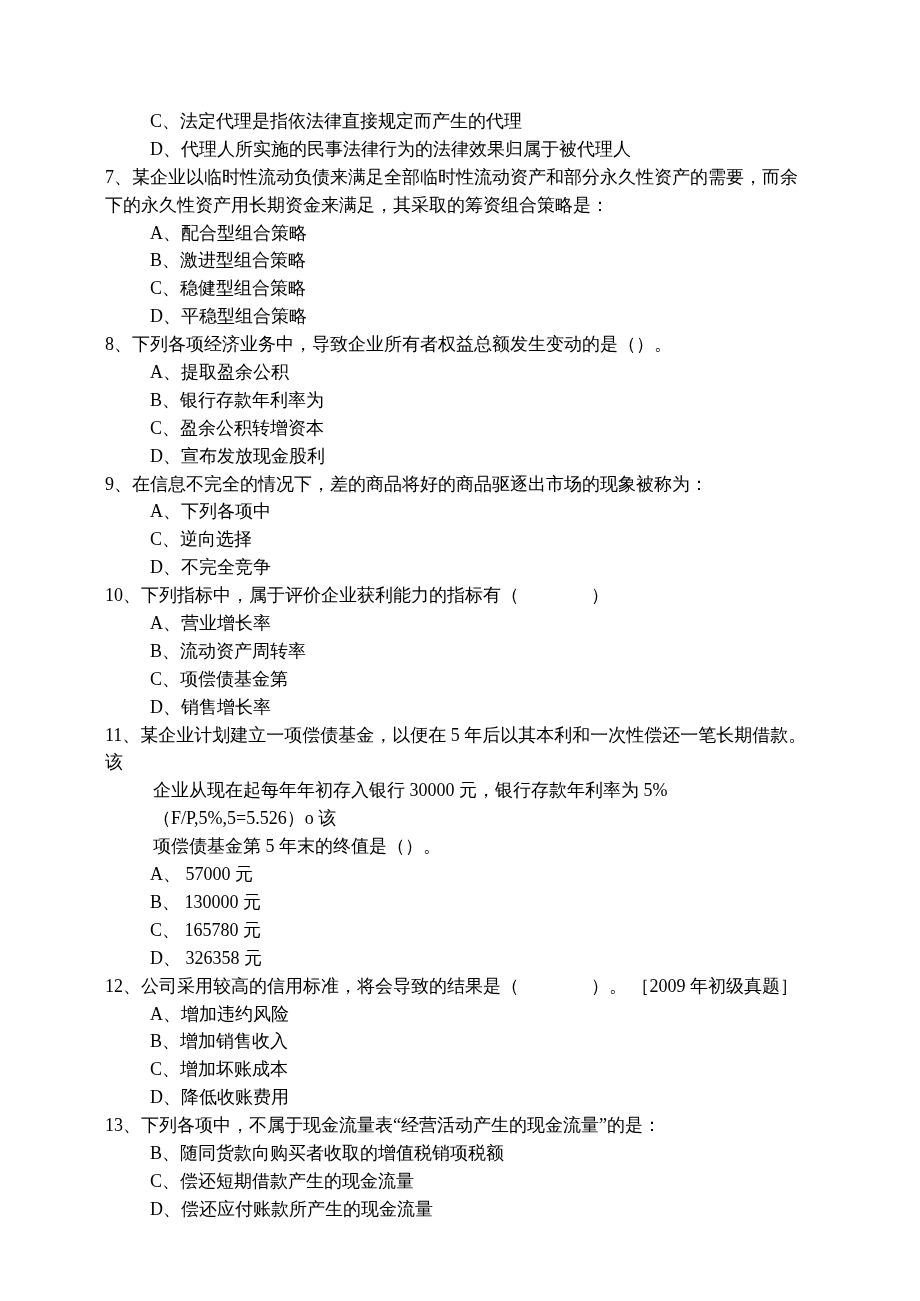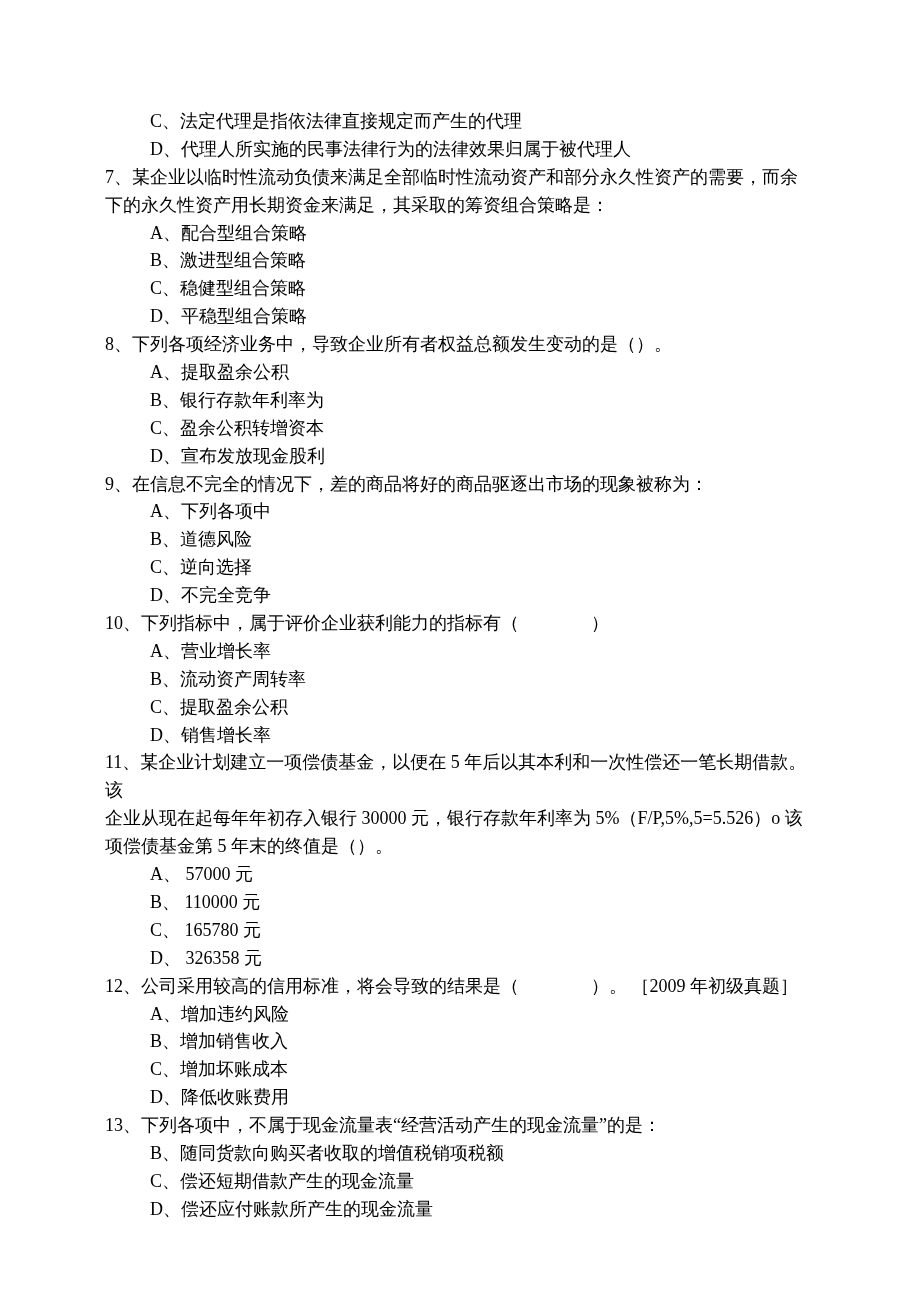"B、道德风险" div.option-line { html: <div>B、道德风险</div> -> none }
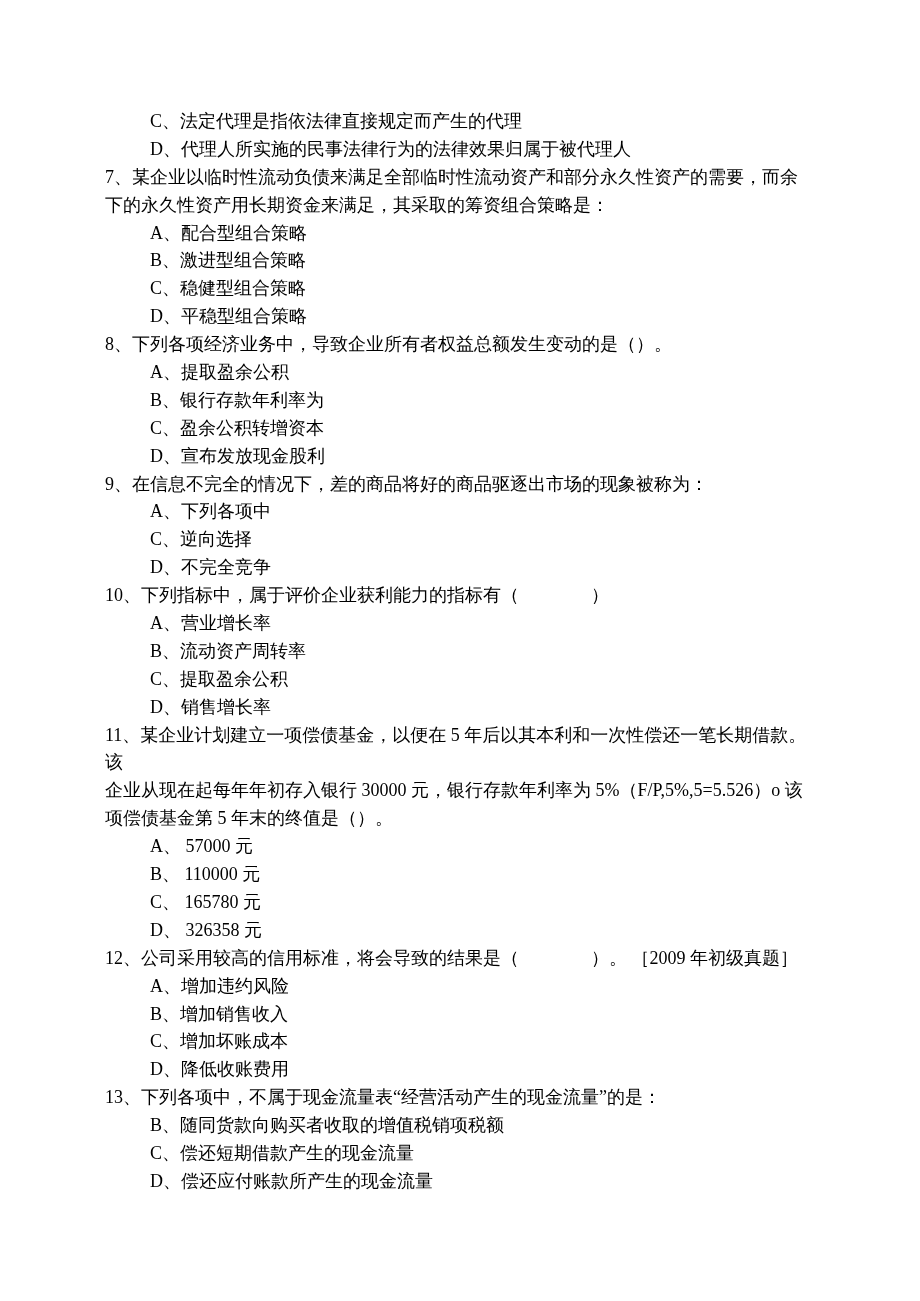"C、提取盈余公积" div.option-line { text: 提取盈余公积 -> 项偿债基金第 }
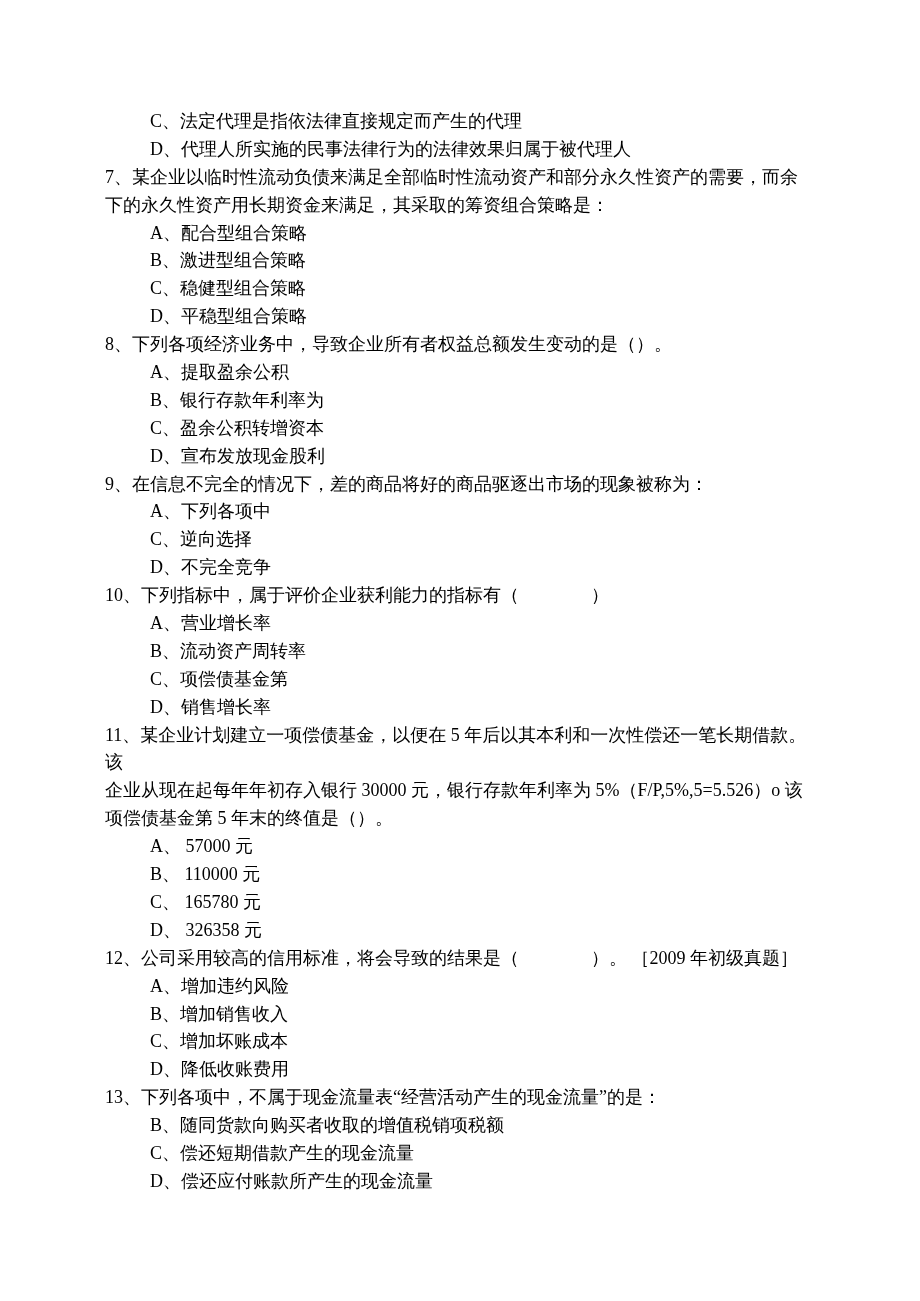"企业从现在起每年年初存入银行 30000 元，银行存款年利率为" .cont-line { margin-left: none -> 48px }
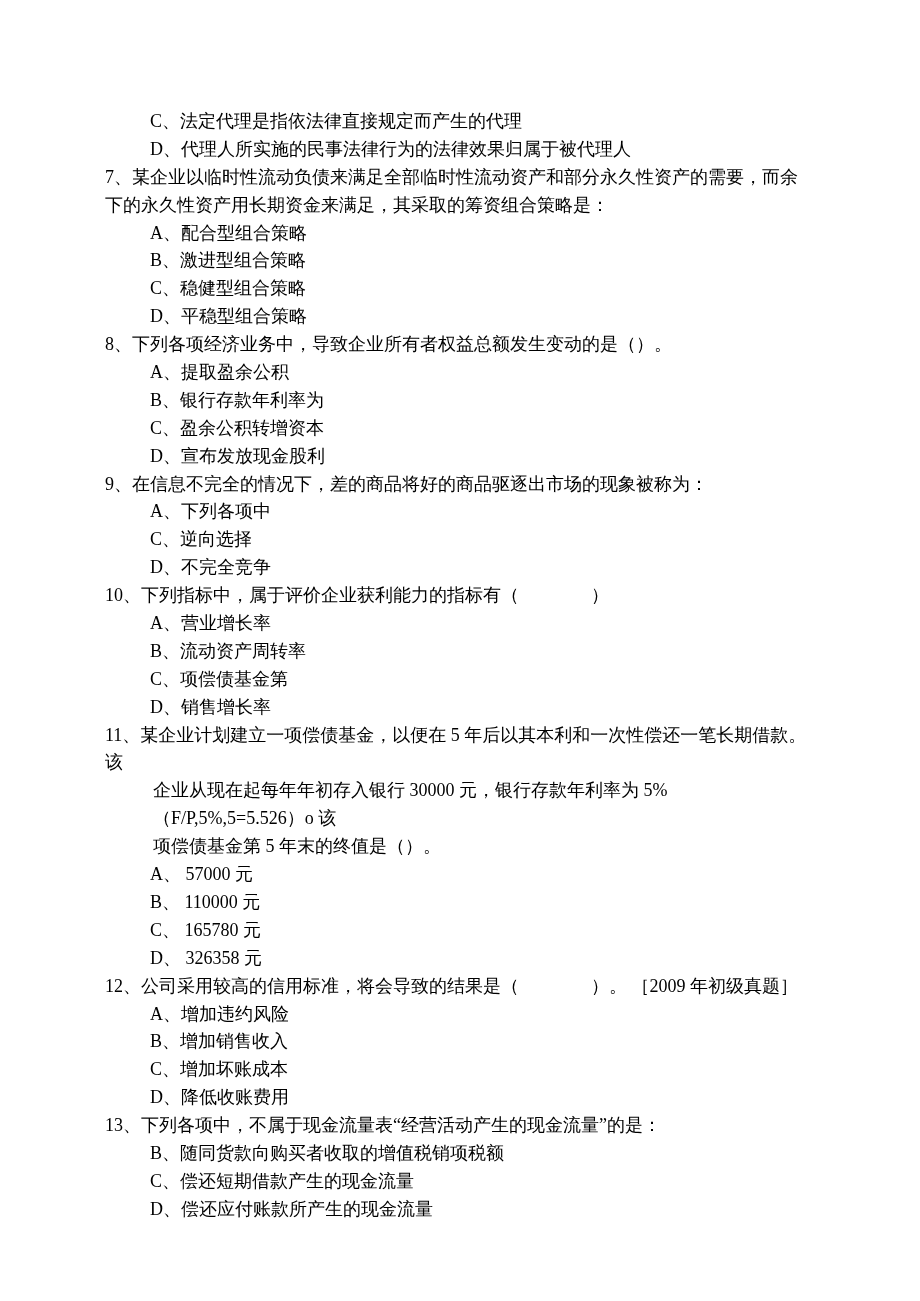"B、 110000 元" div.option-line { text: 110000 -> 130000 }
